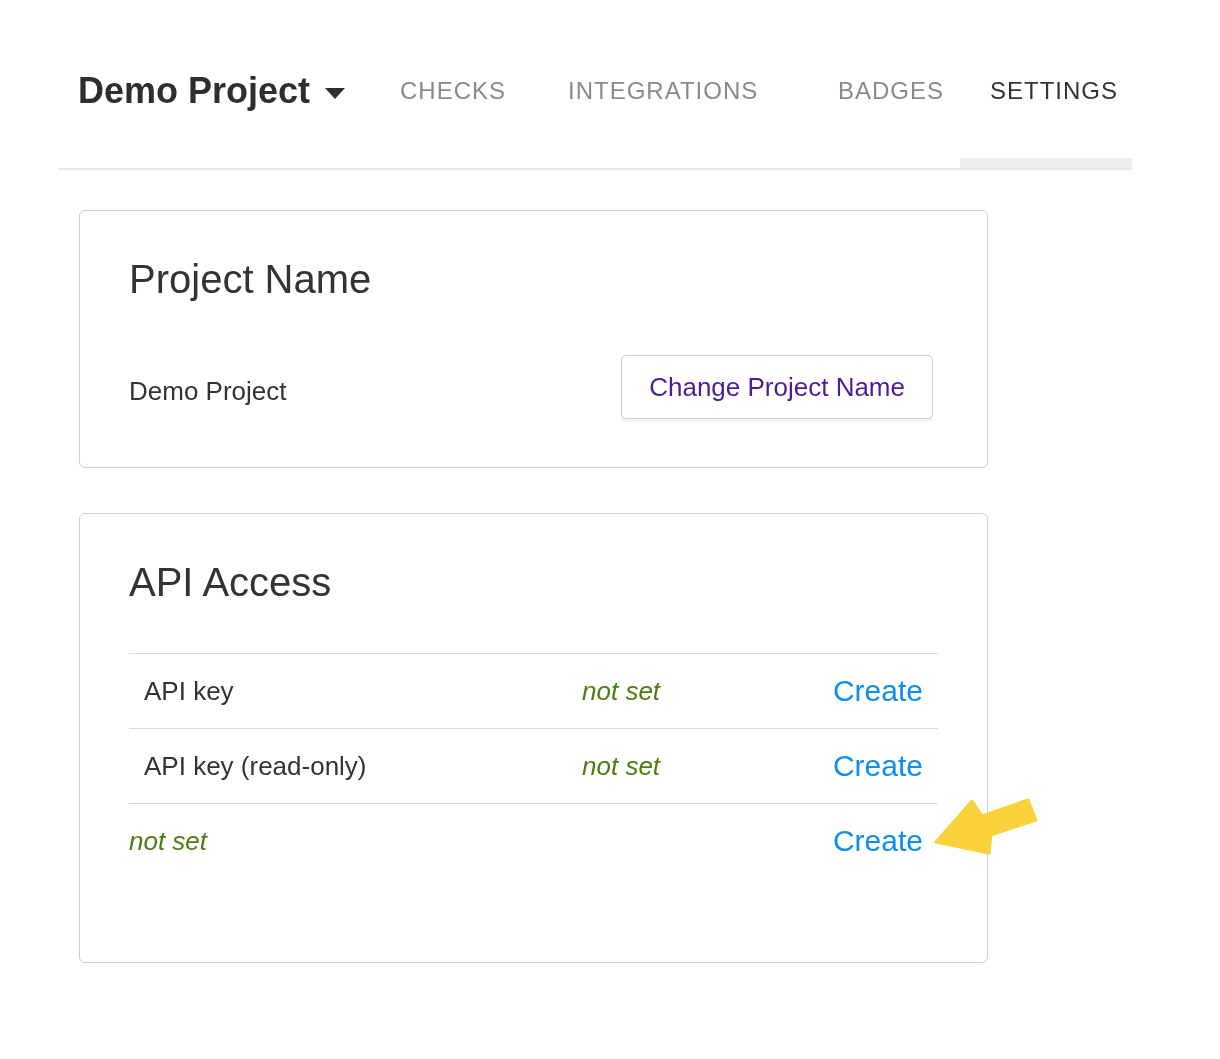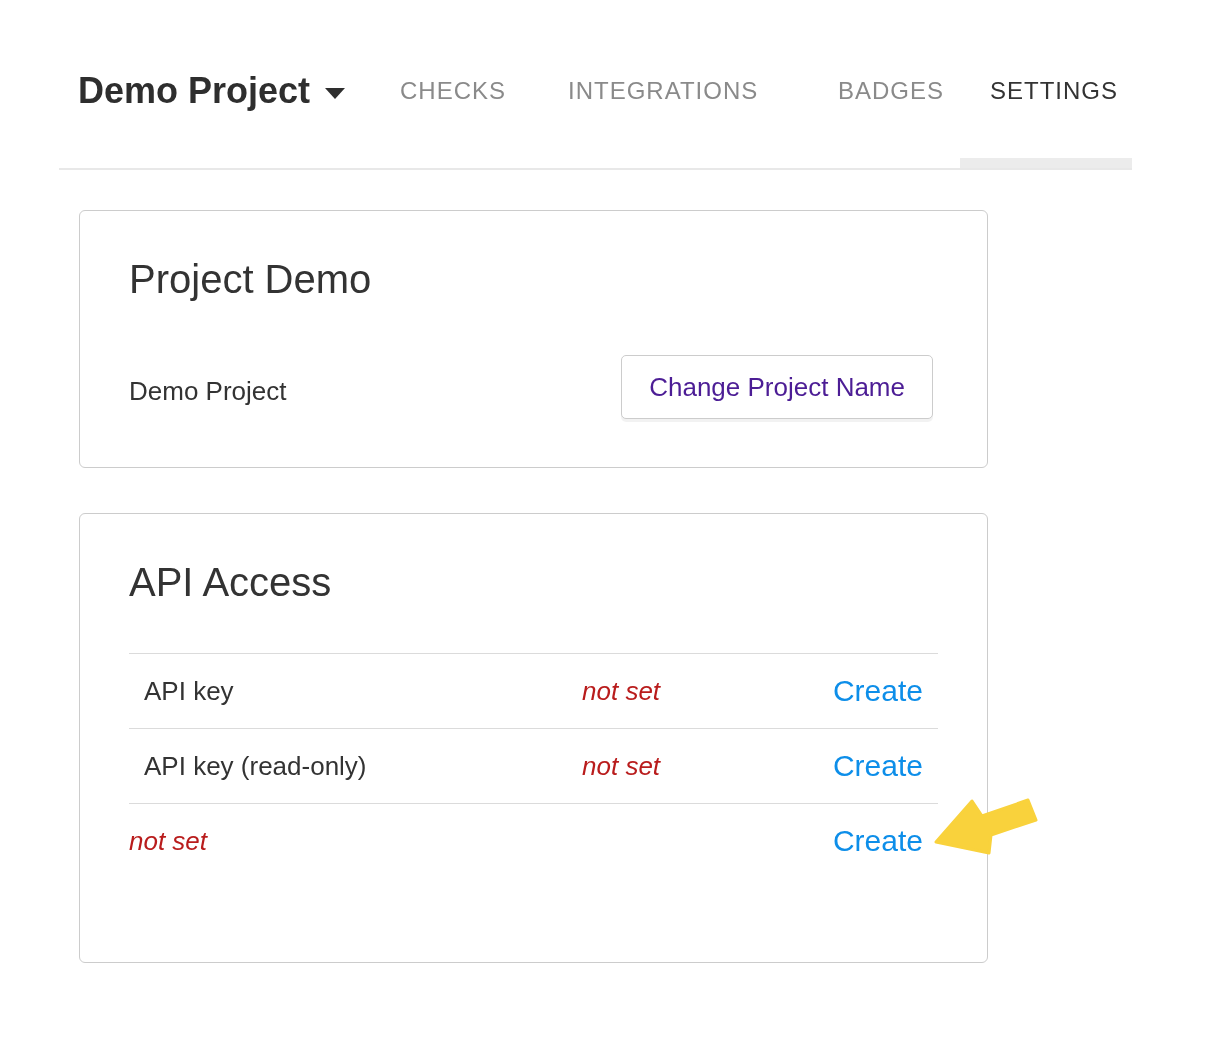"Project Demo" div.card-heading { text: Demo -> Name }
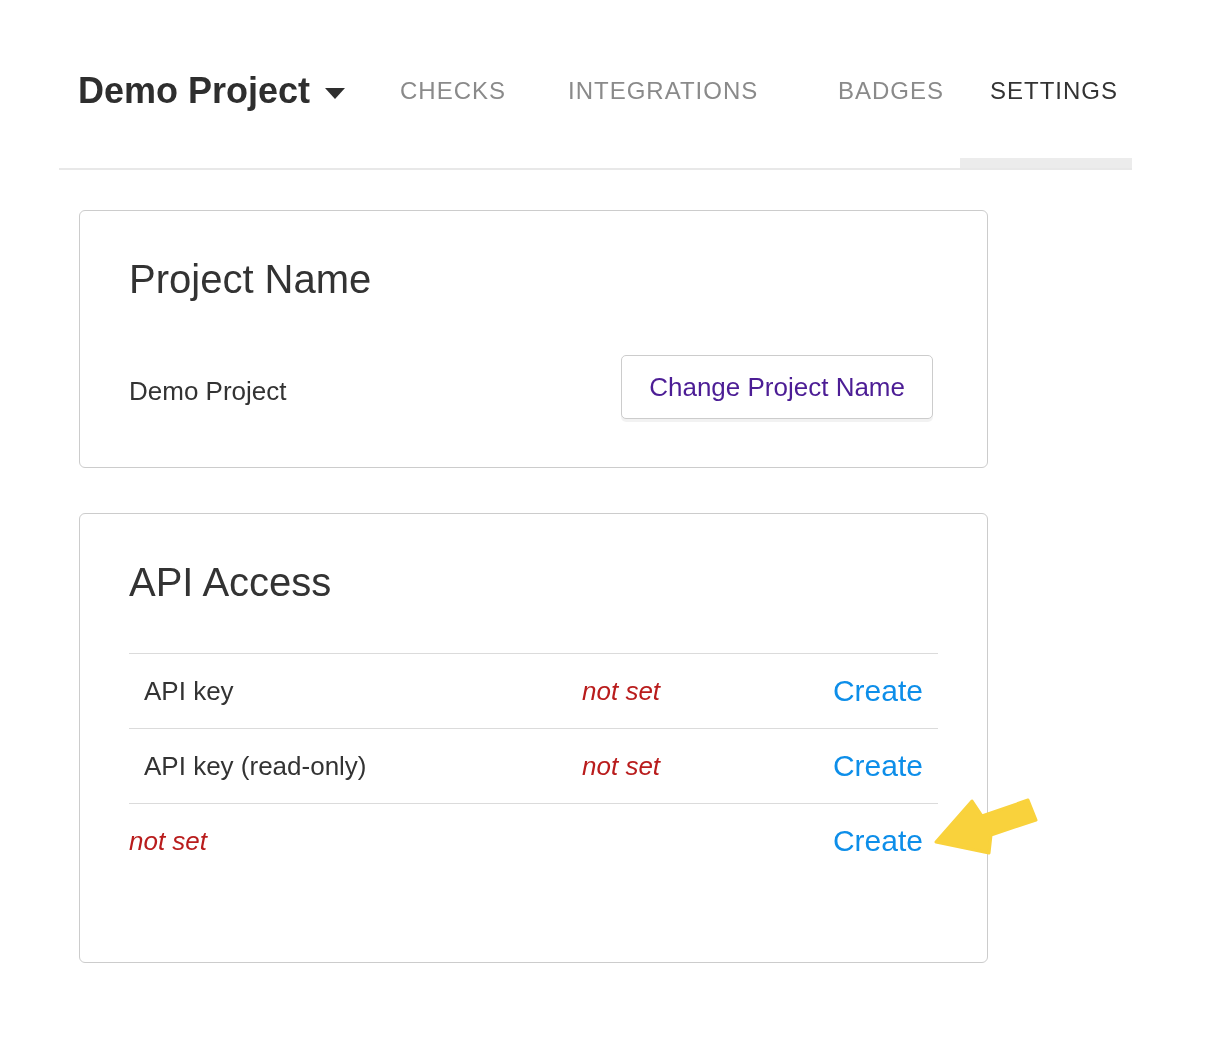"not set" .api-row-value { color: #b91c1c -> #4d7c0f }
